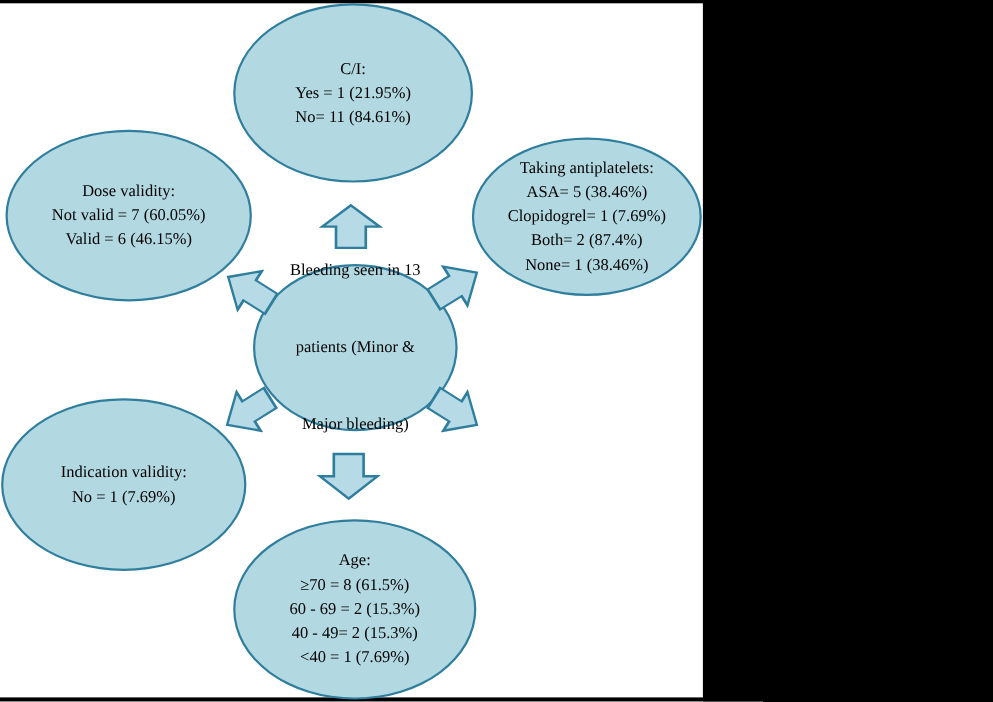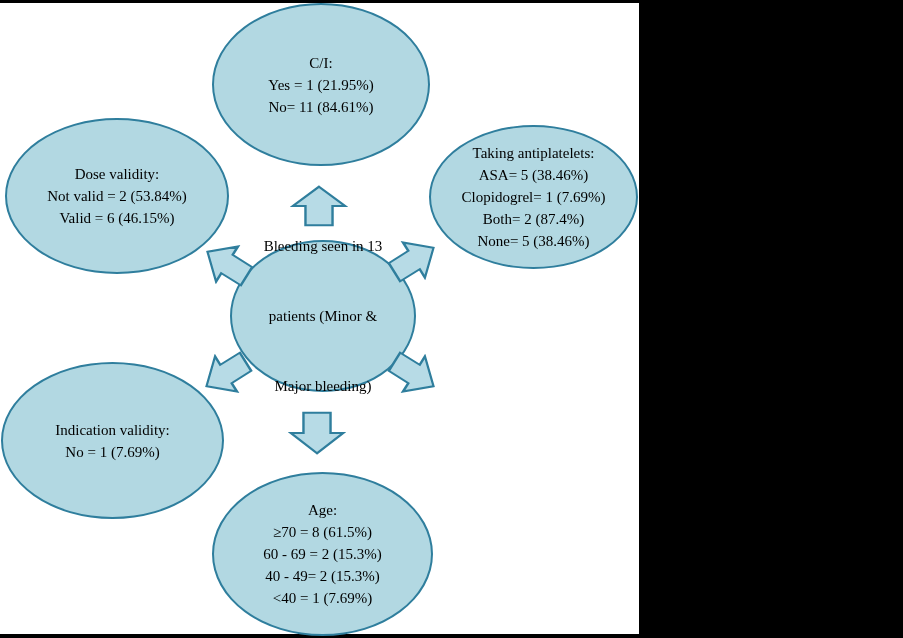"Not valid = 2 (53.84%)" div { text: 2 (53.84% -> 7 (60.05% }
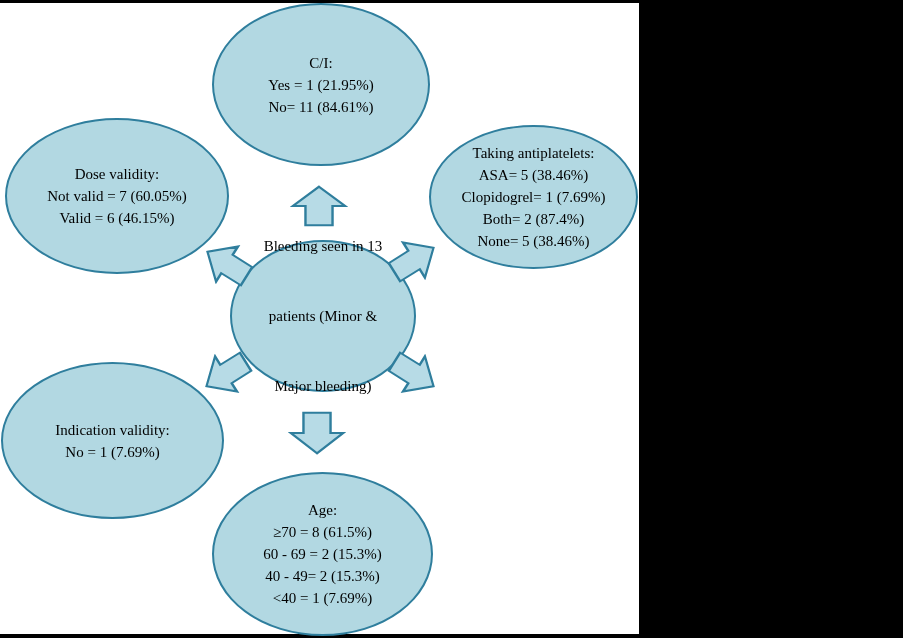"None= 5 (38.46%)" div { text: 5 -> 1 }
